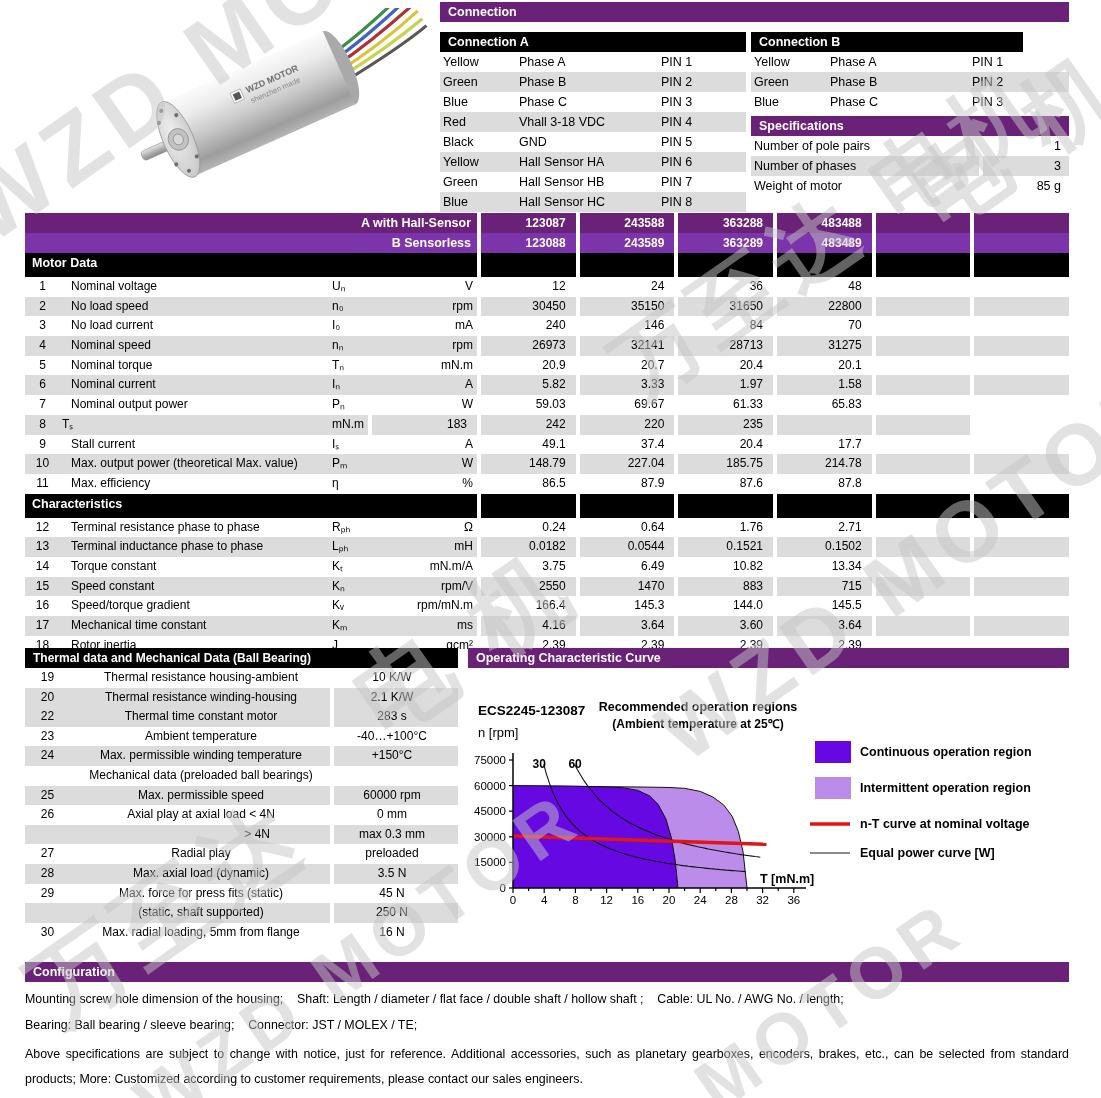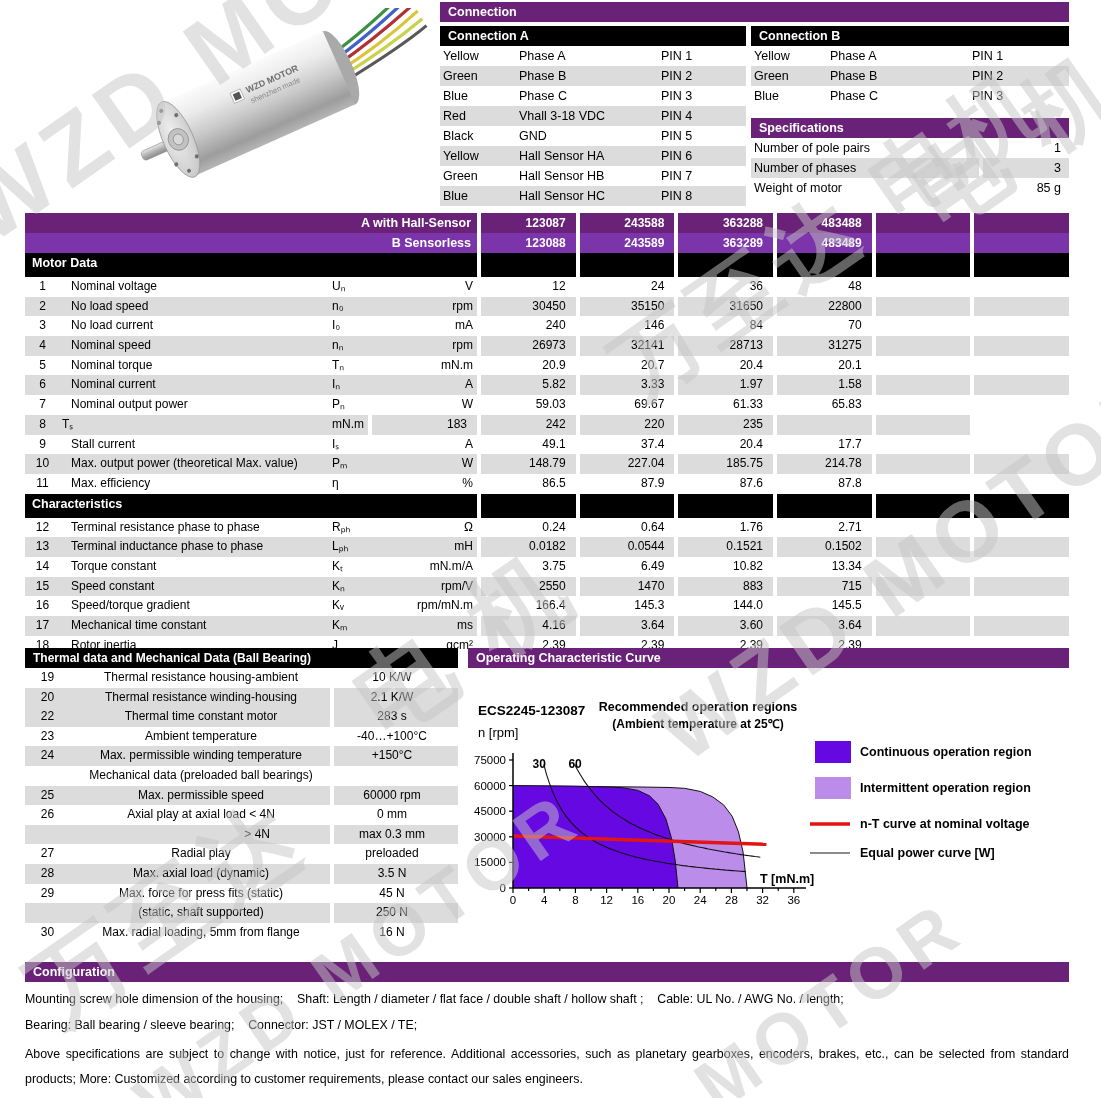"Connection A" .conn-heads { margin-top: 4px -> 10px }
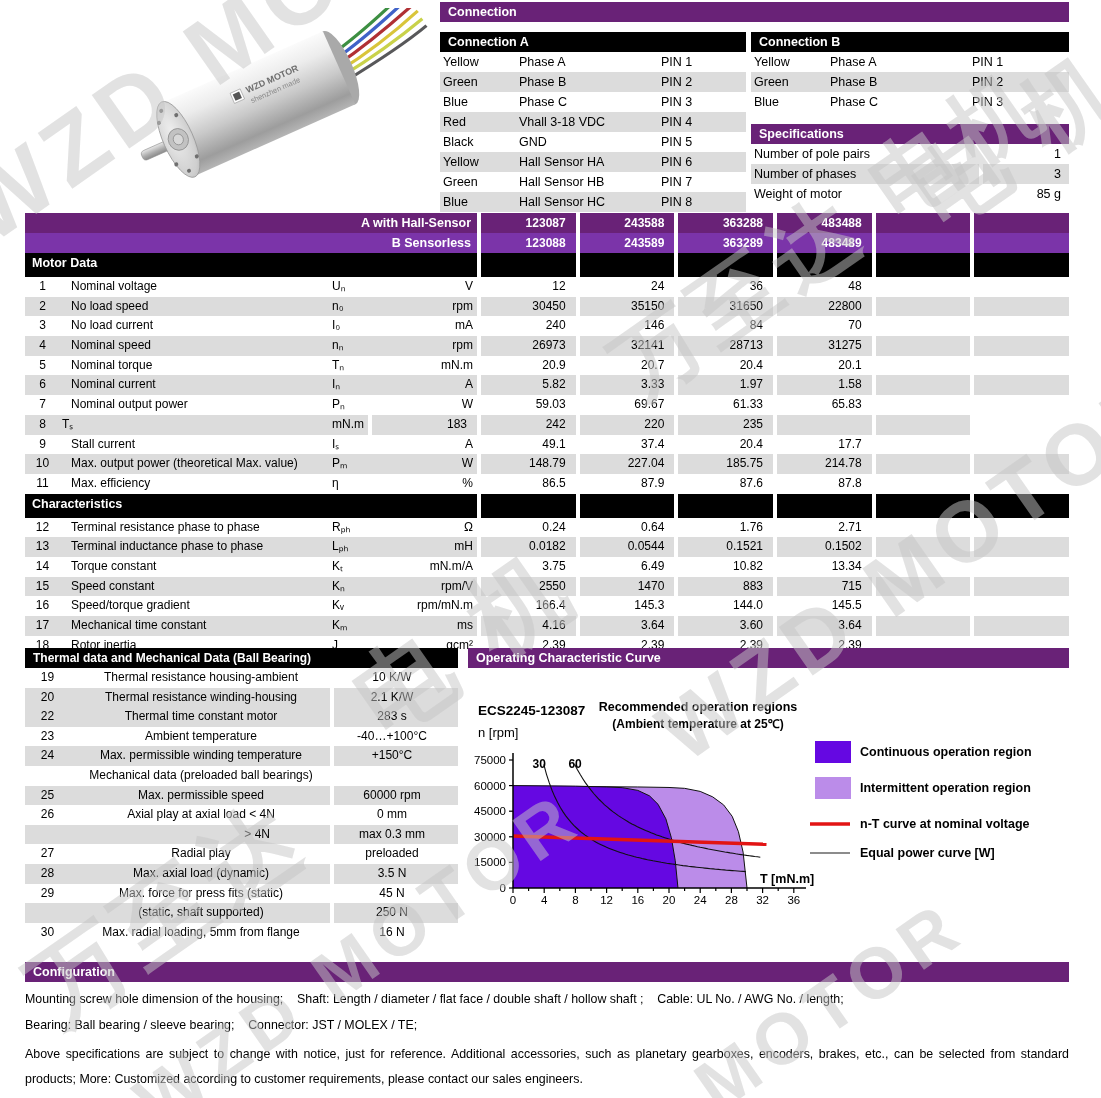"Connection B" div.secbar { width: 318px -> 272px }
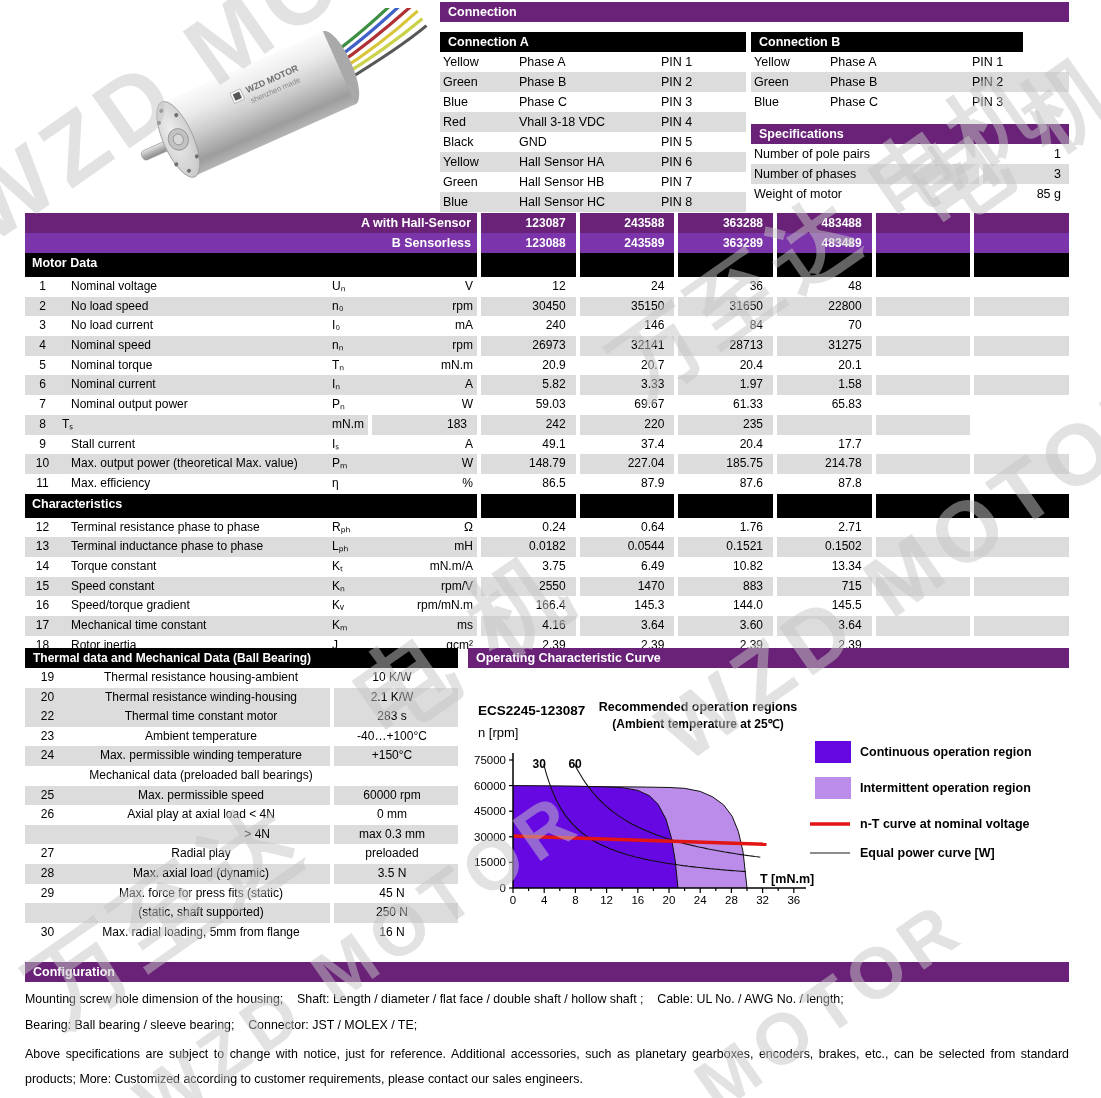"Specifications" .specs { margin-top: 12px -> 4px }
